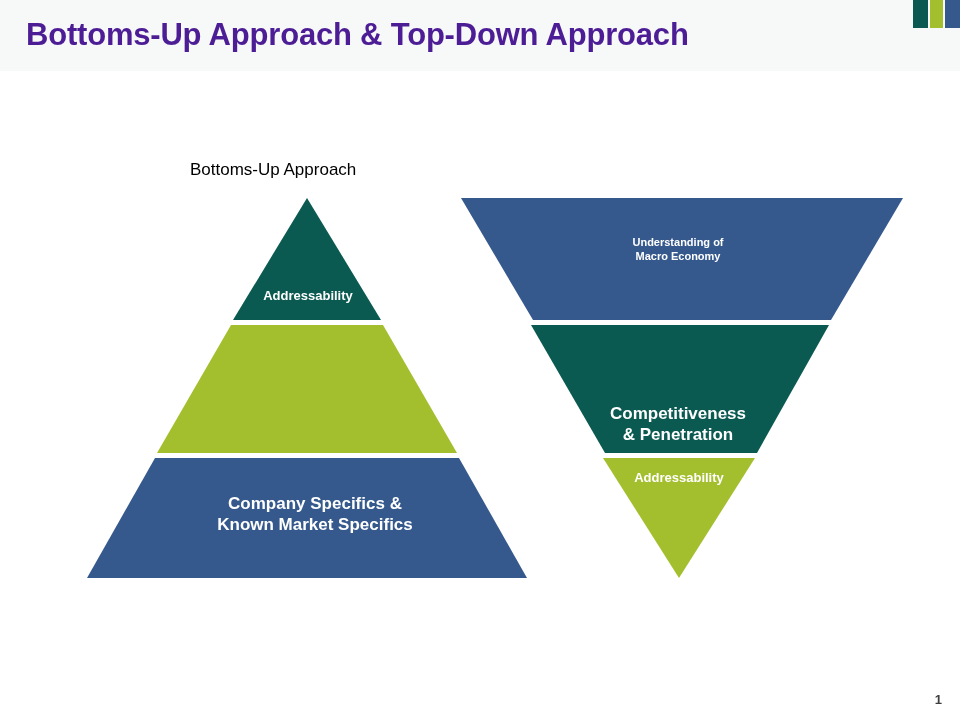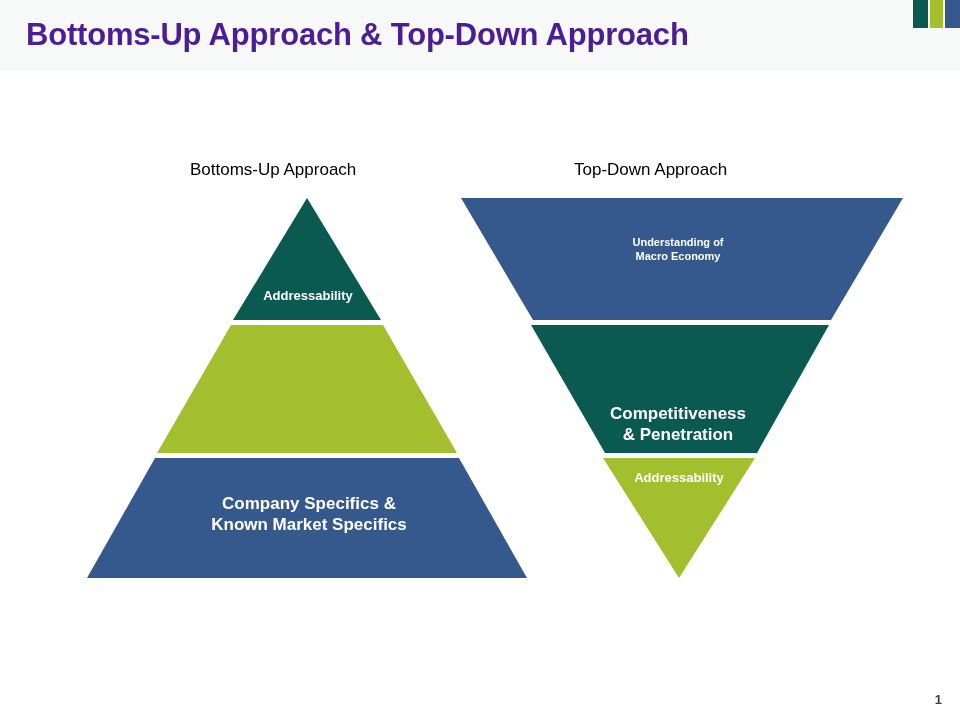"Top-Down Approach" div.col-heading { html: <div>Top-Down Approach</div> -> none }
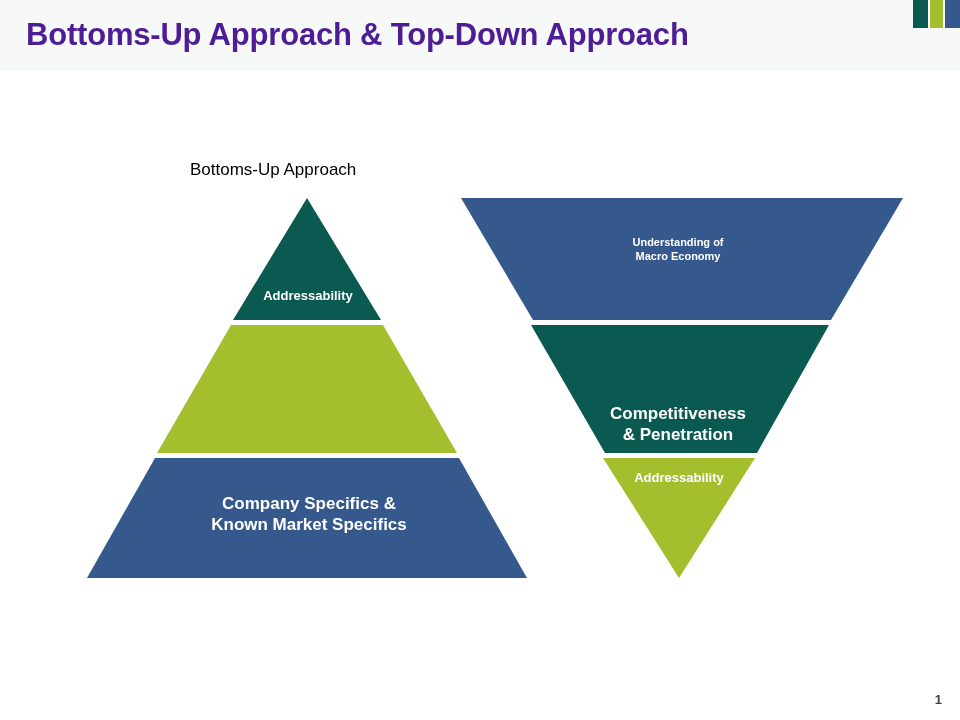"Company Specifics &" .lbl-lb { left: 114px -> 120px }
